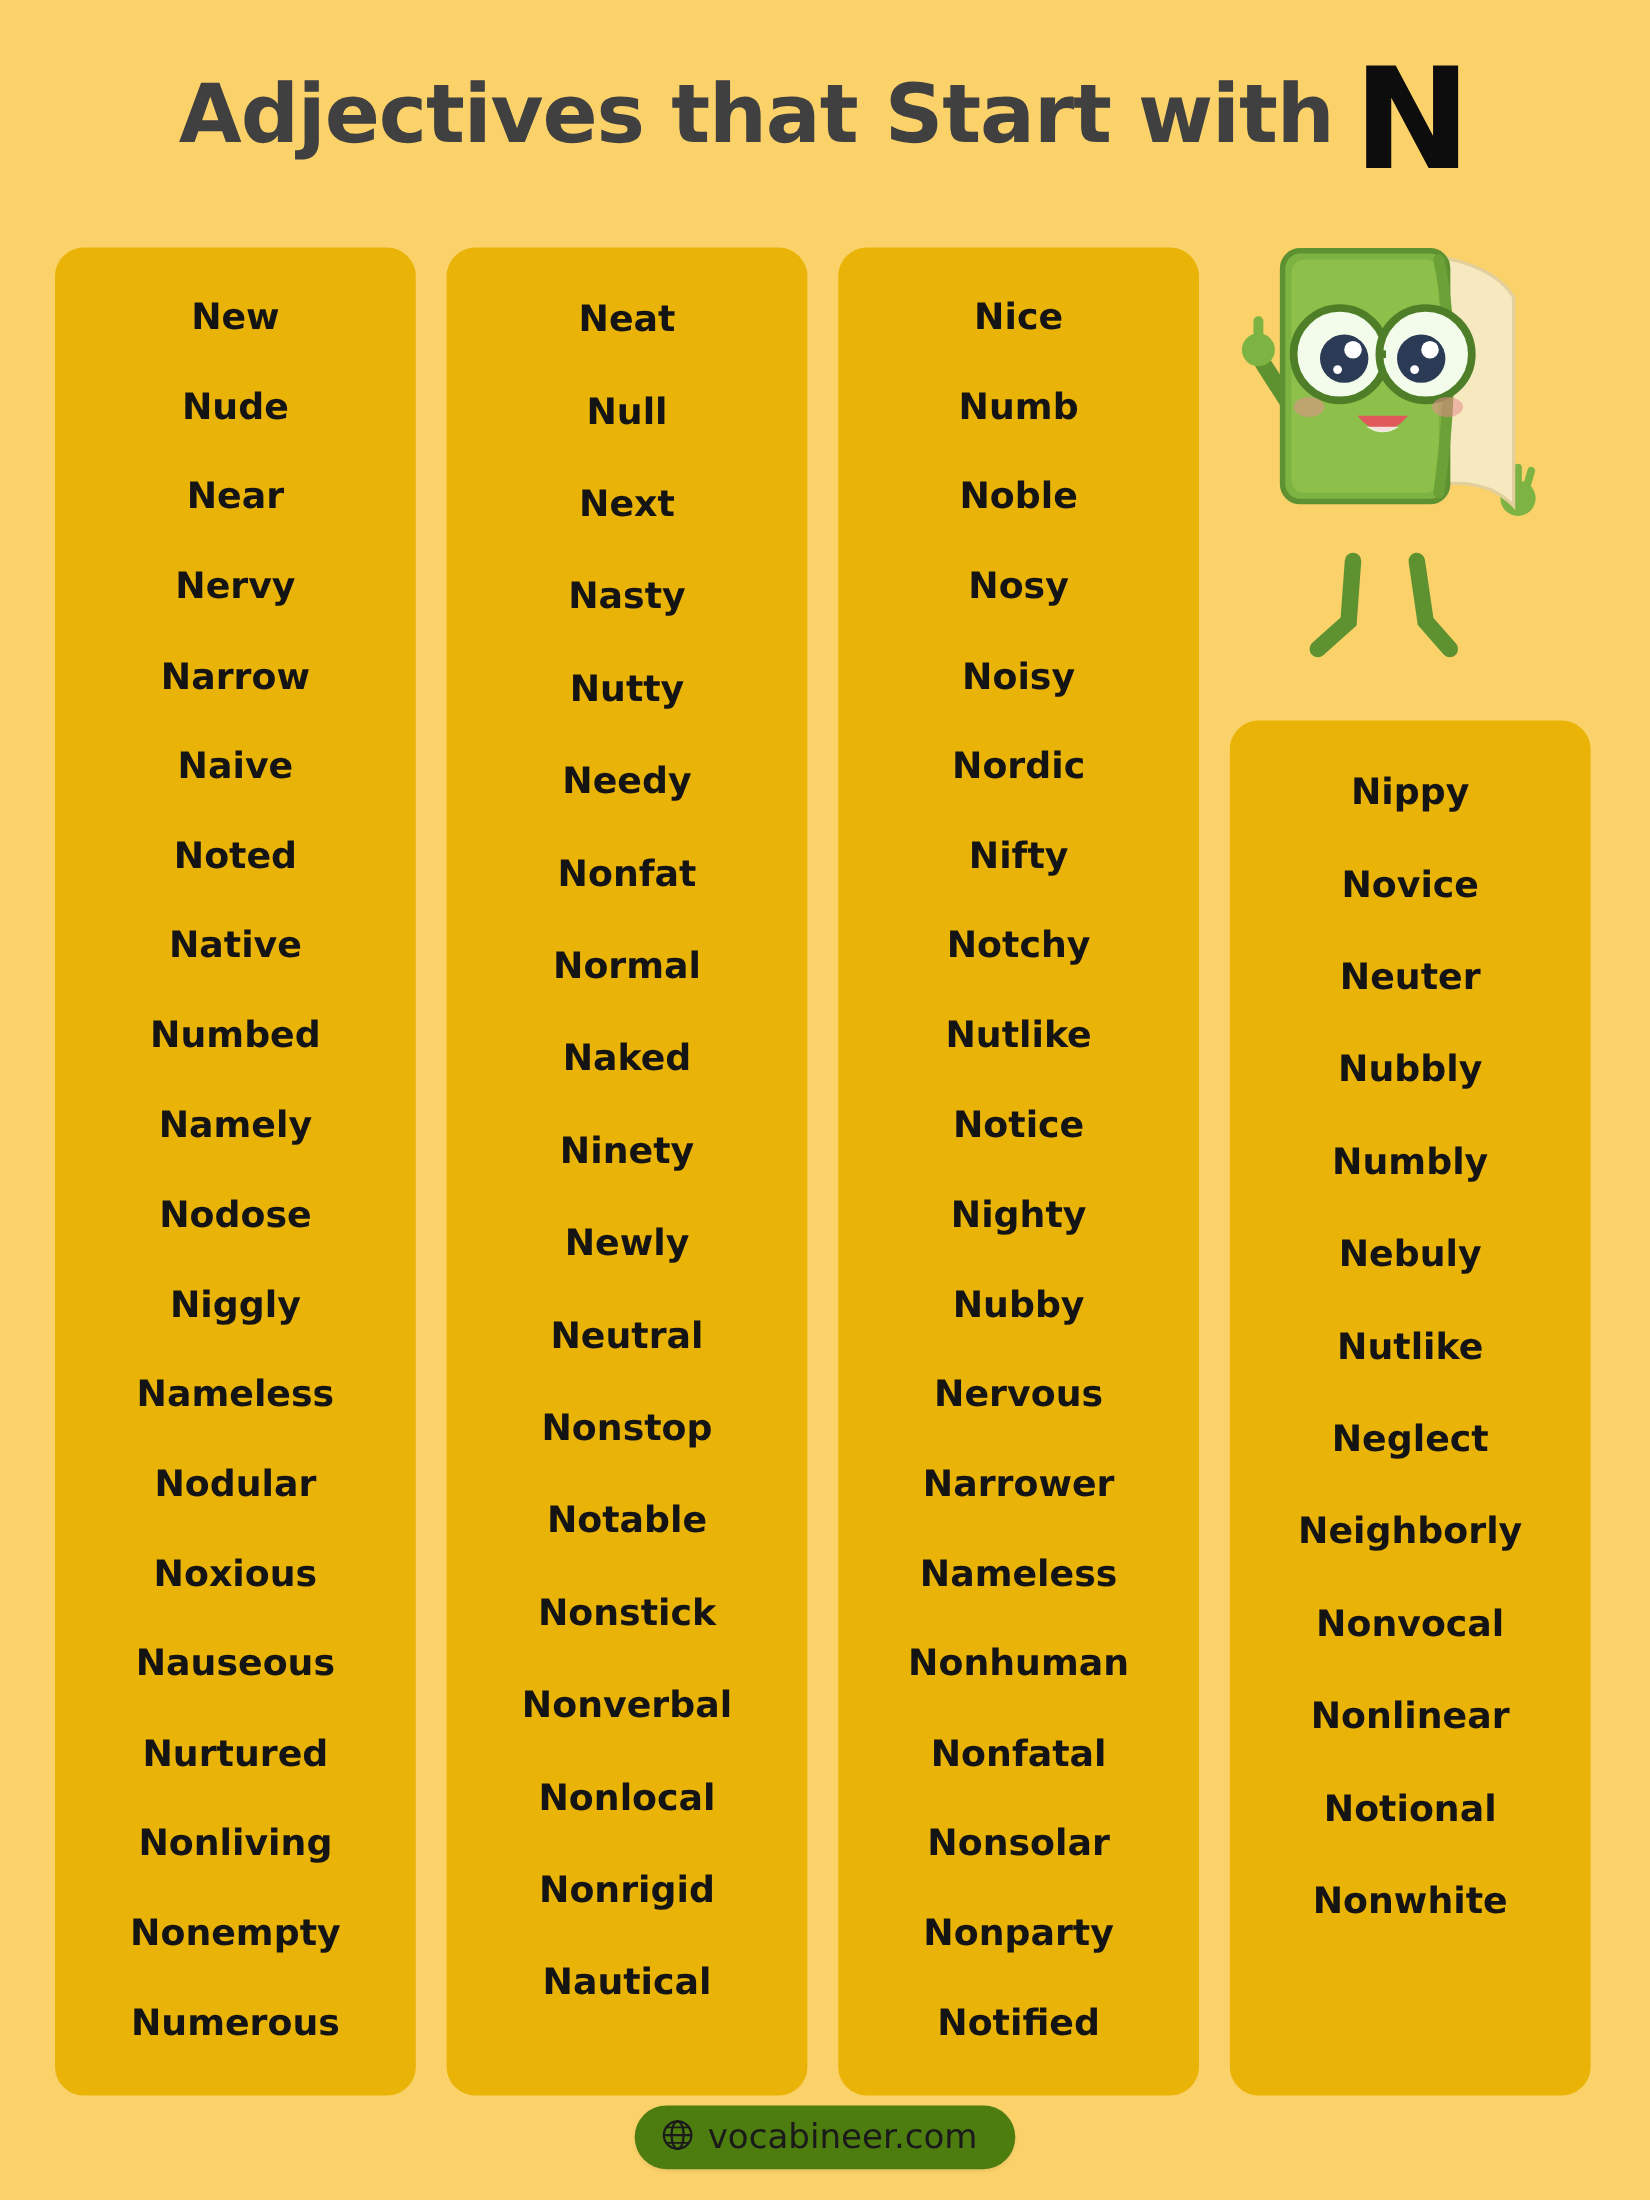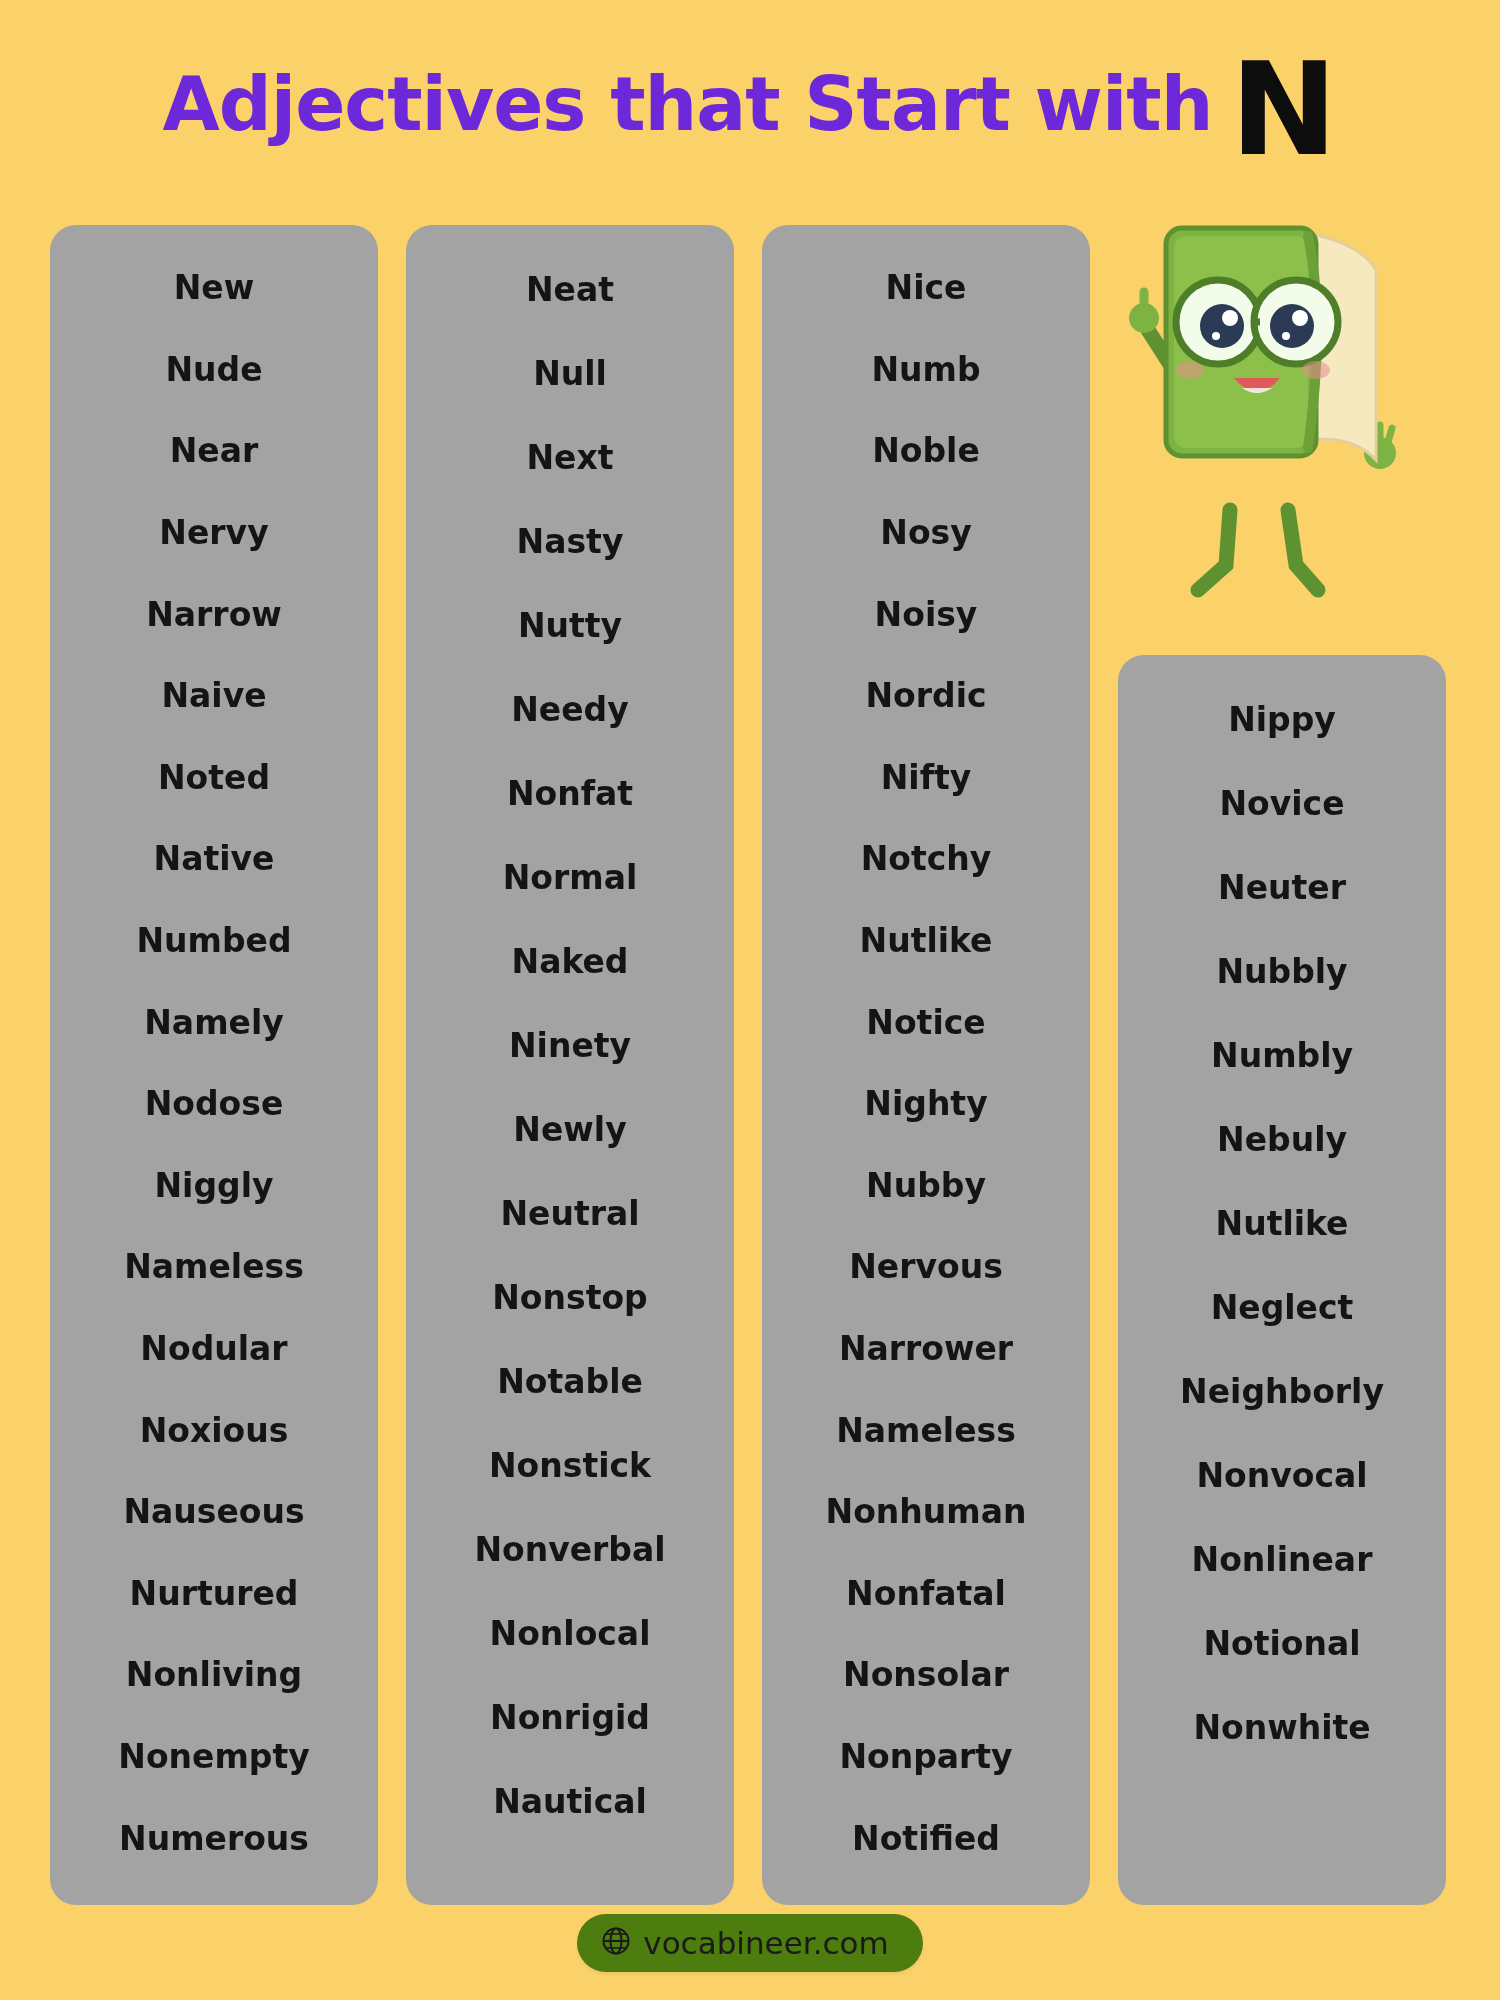"Adjectives that Start with" .title-text { color: #6d28d9 -> #404040 }
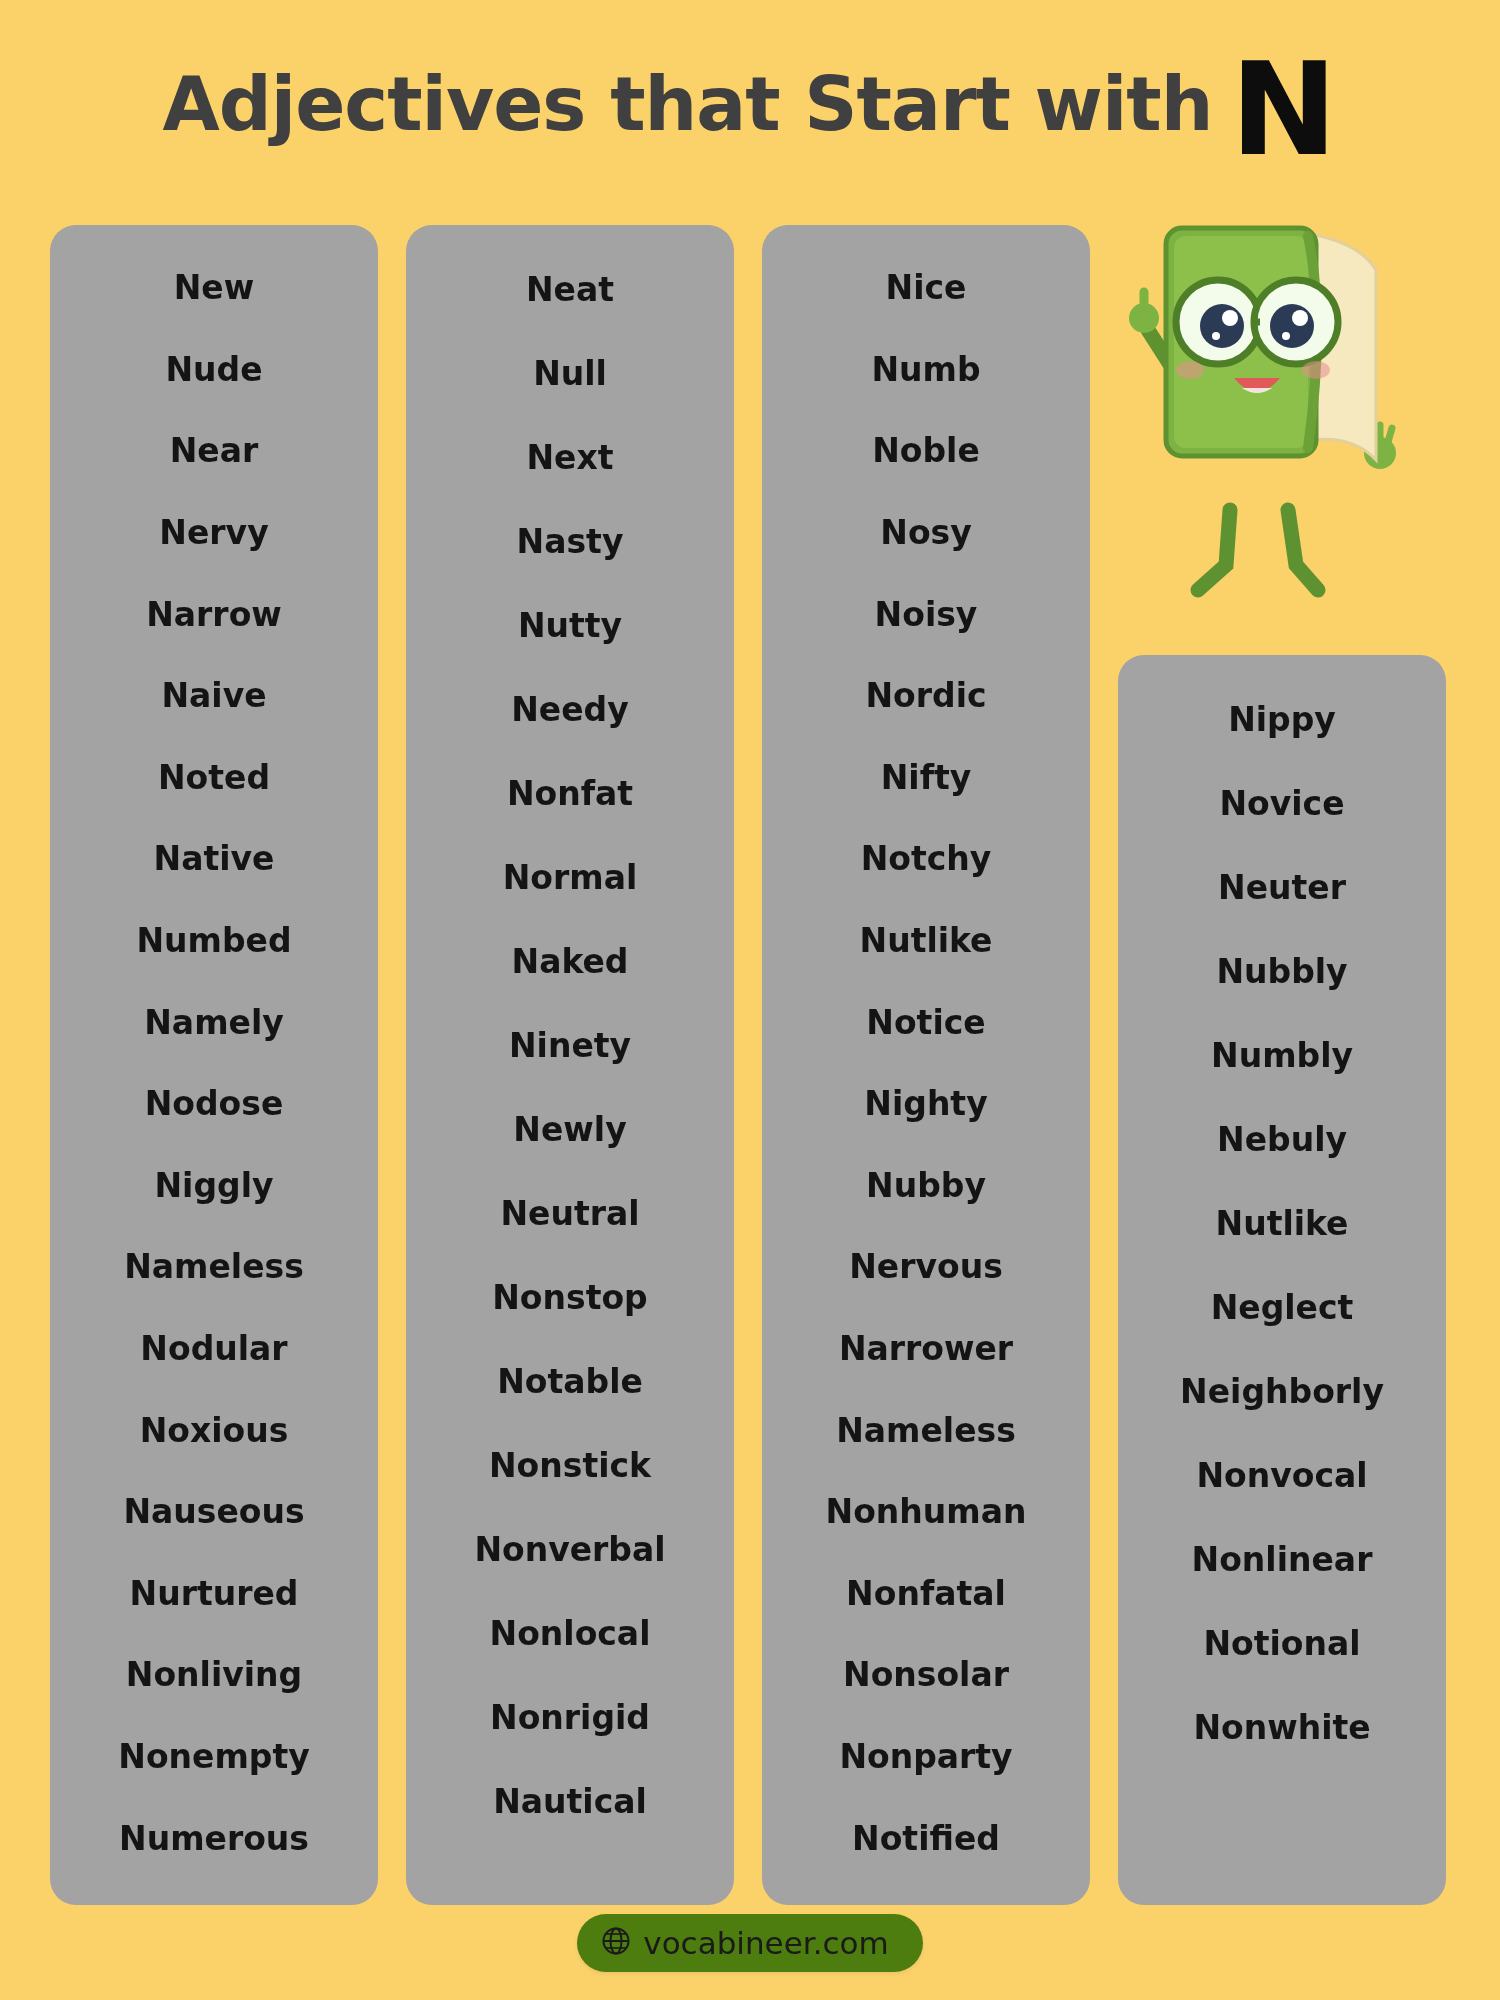"New" .col { background: #a3a3a3 -> #eab308 }
